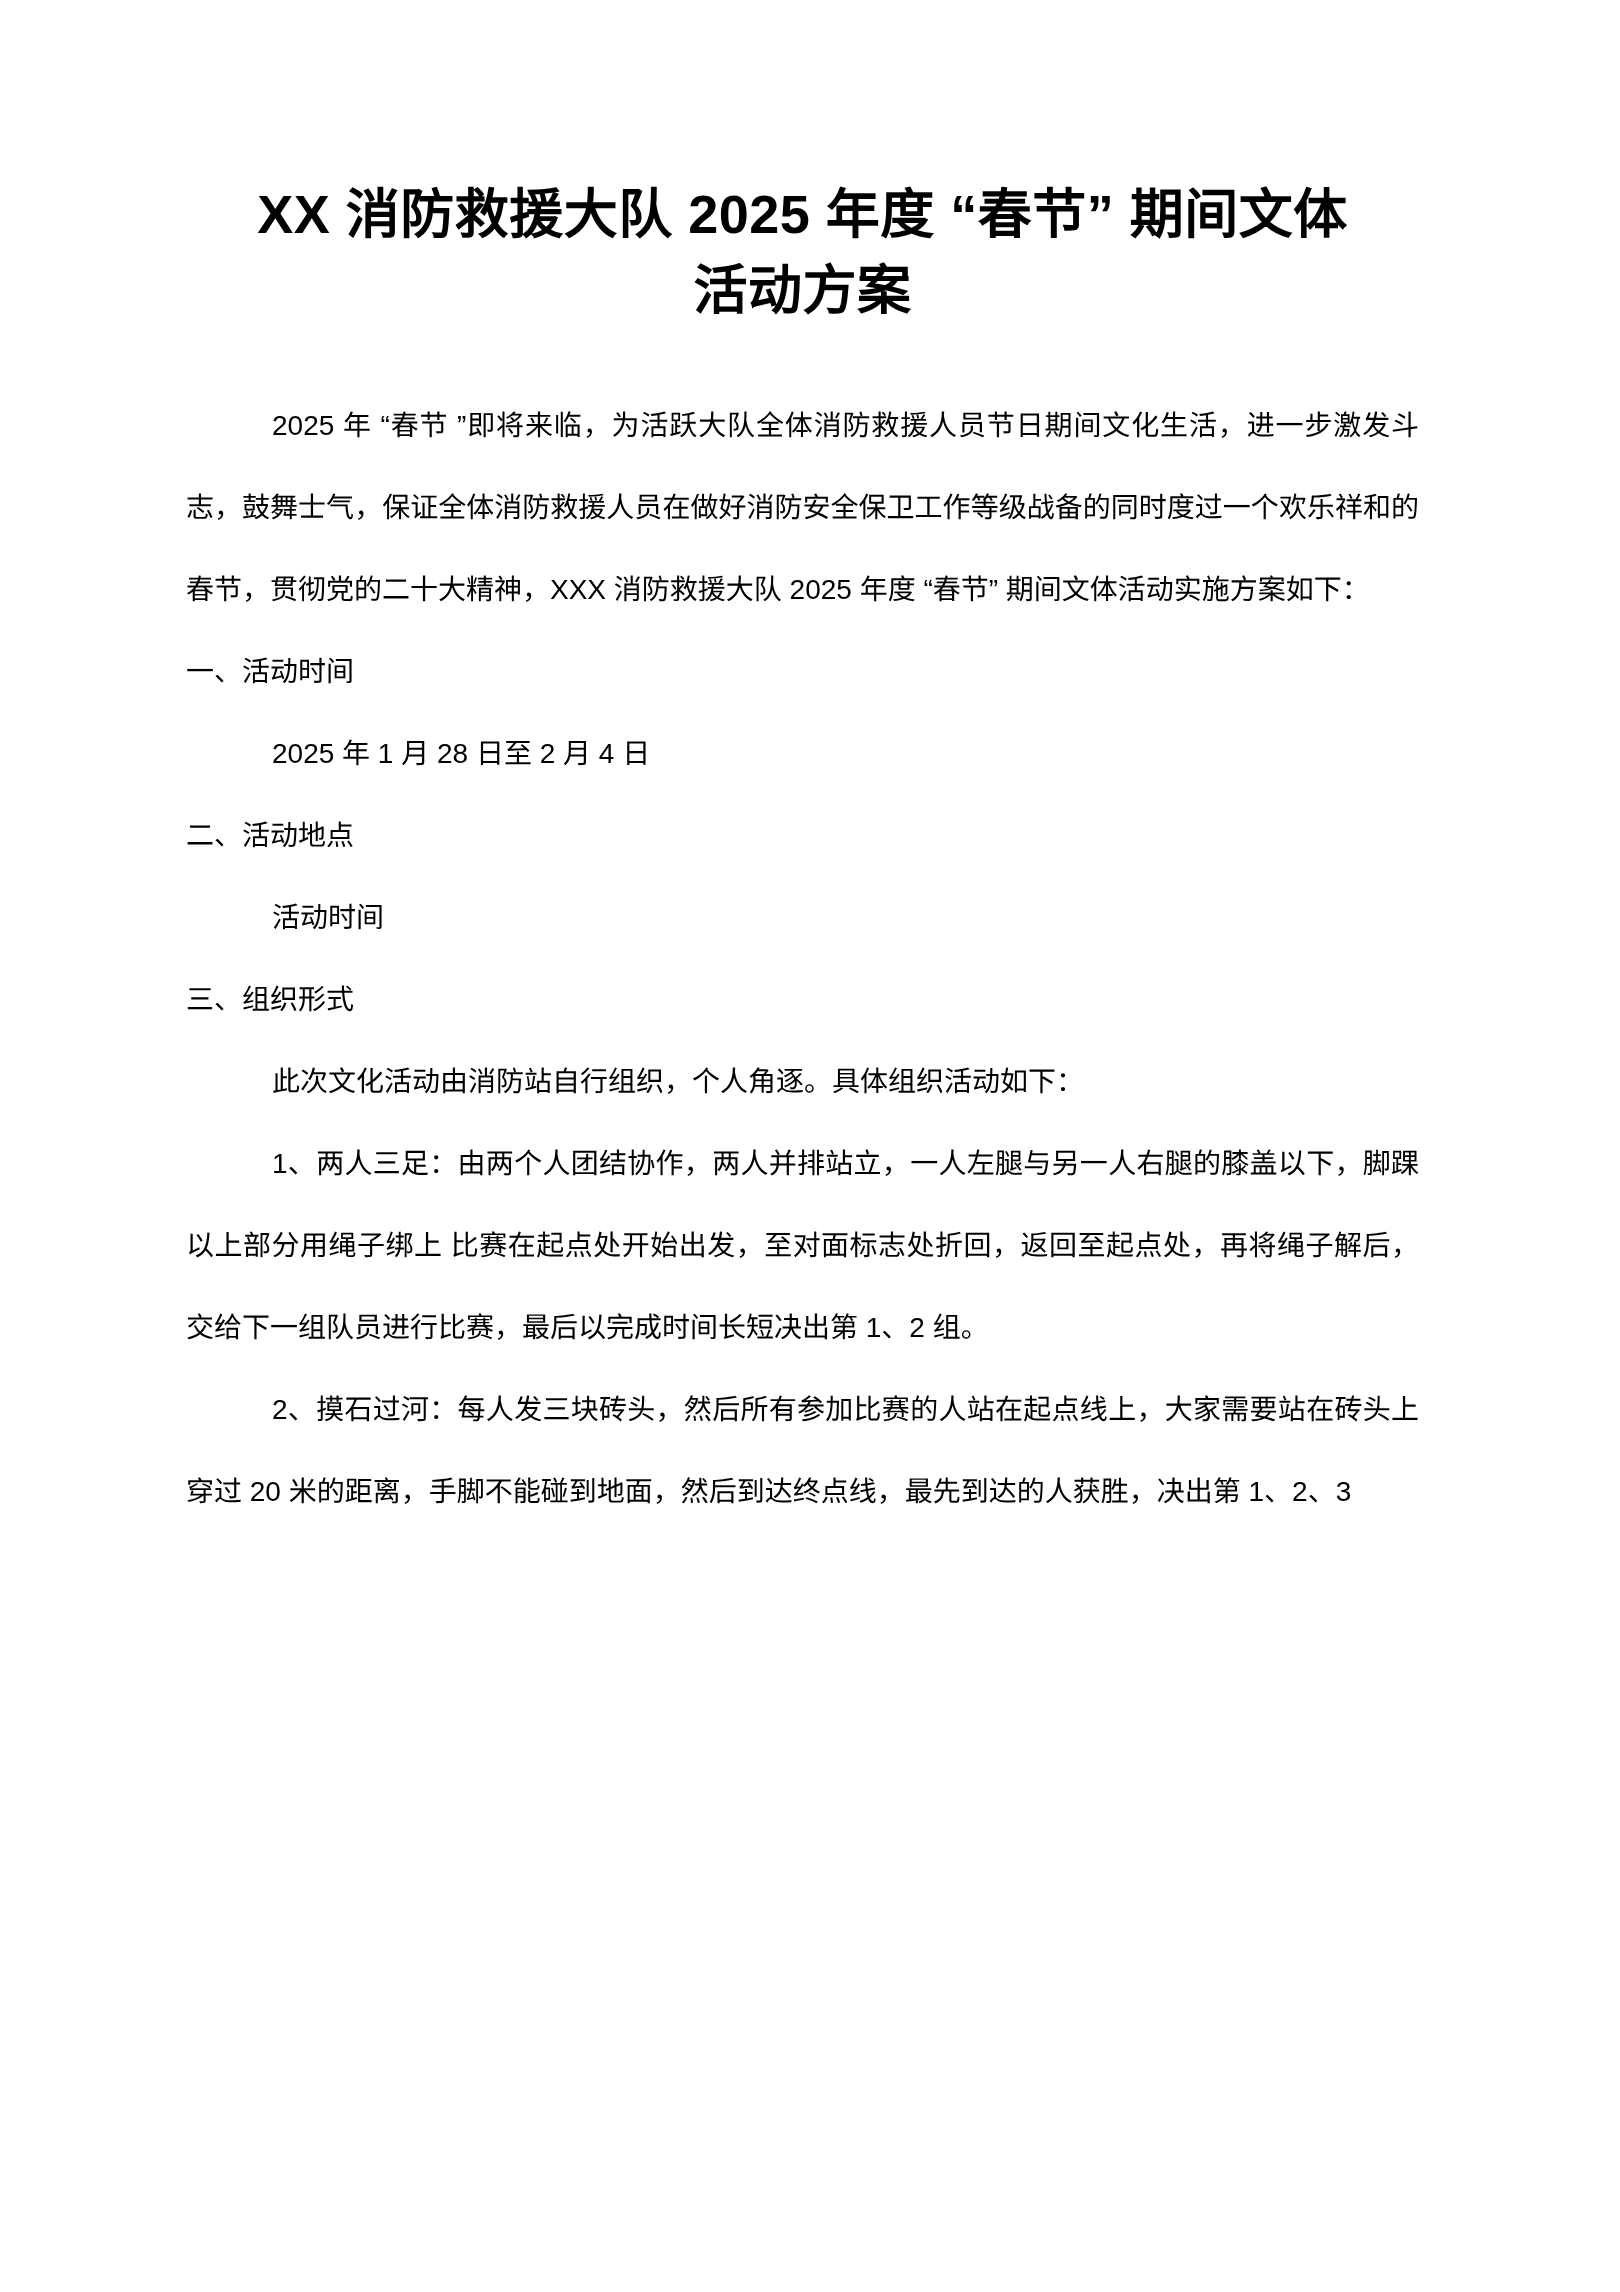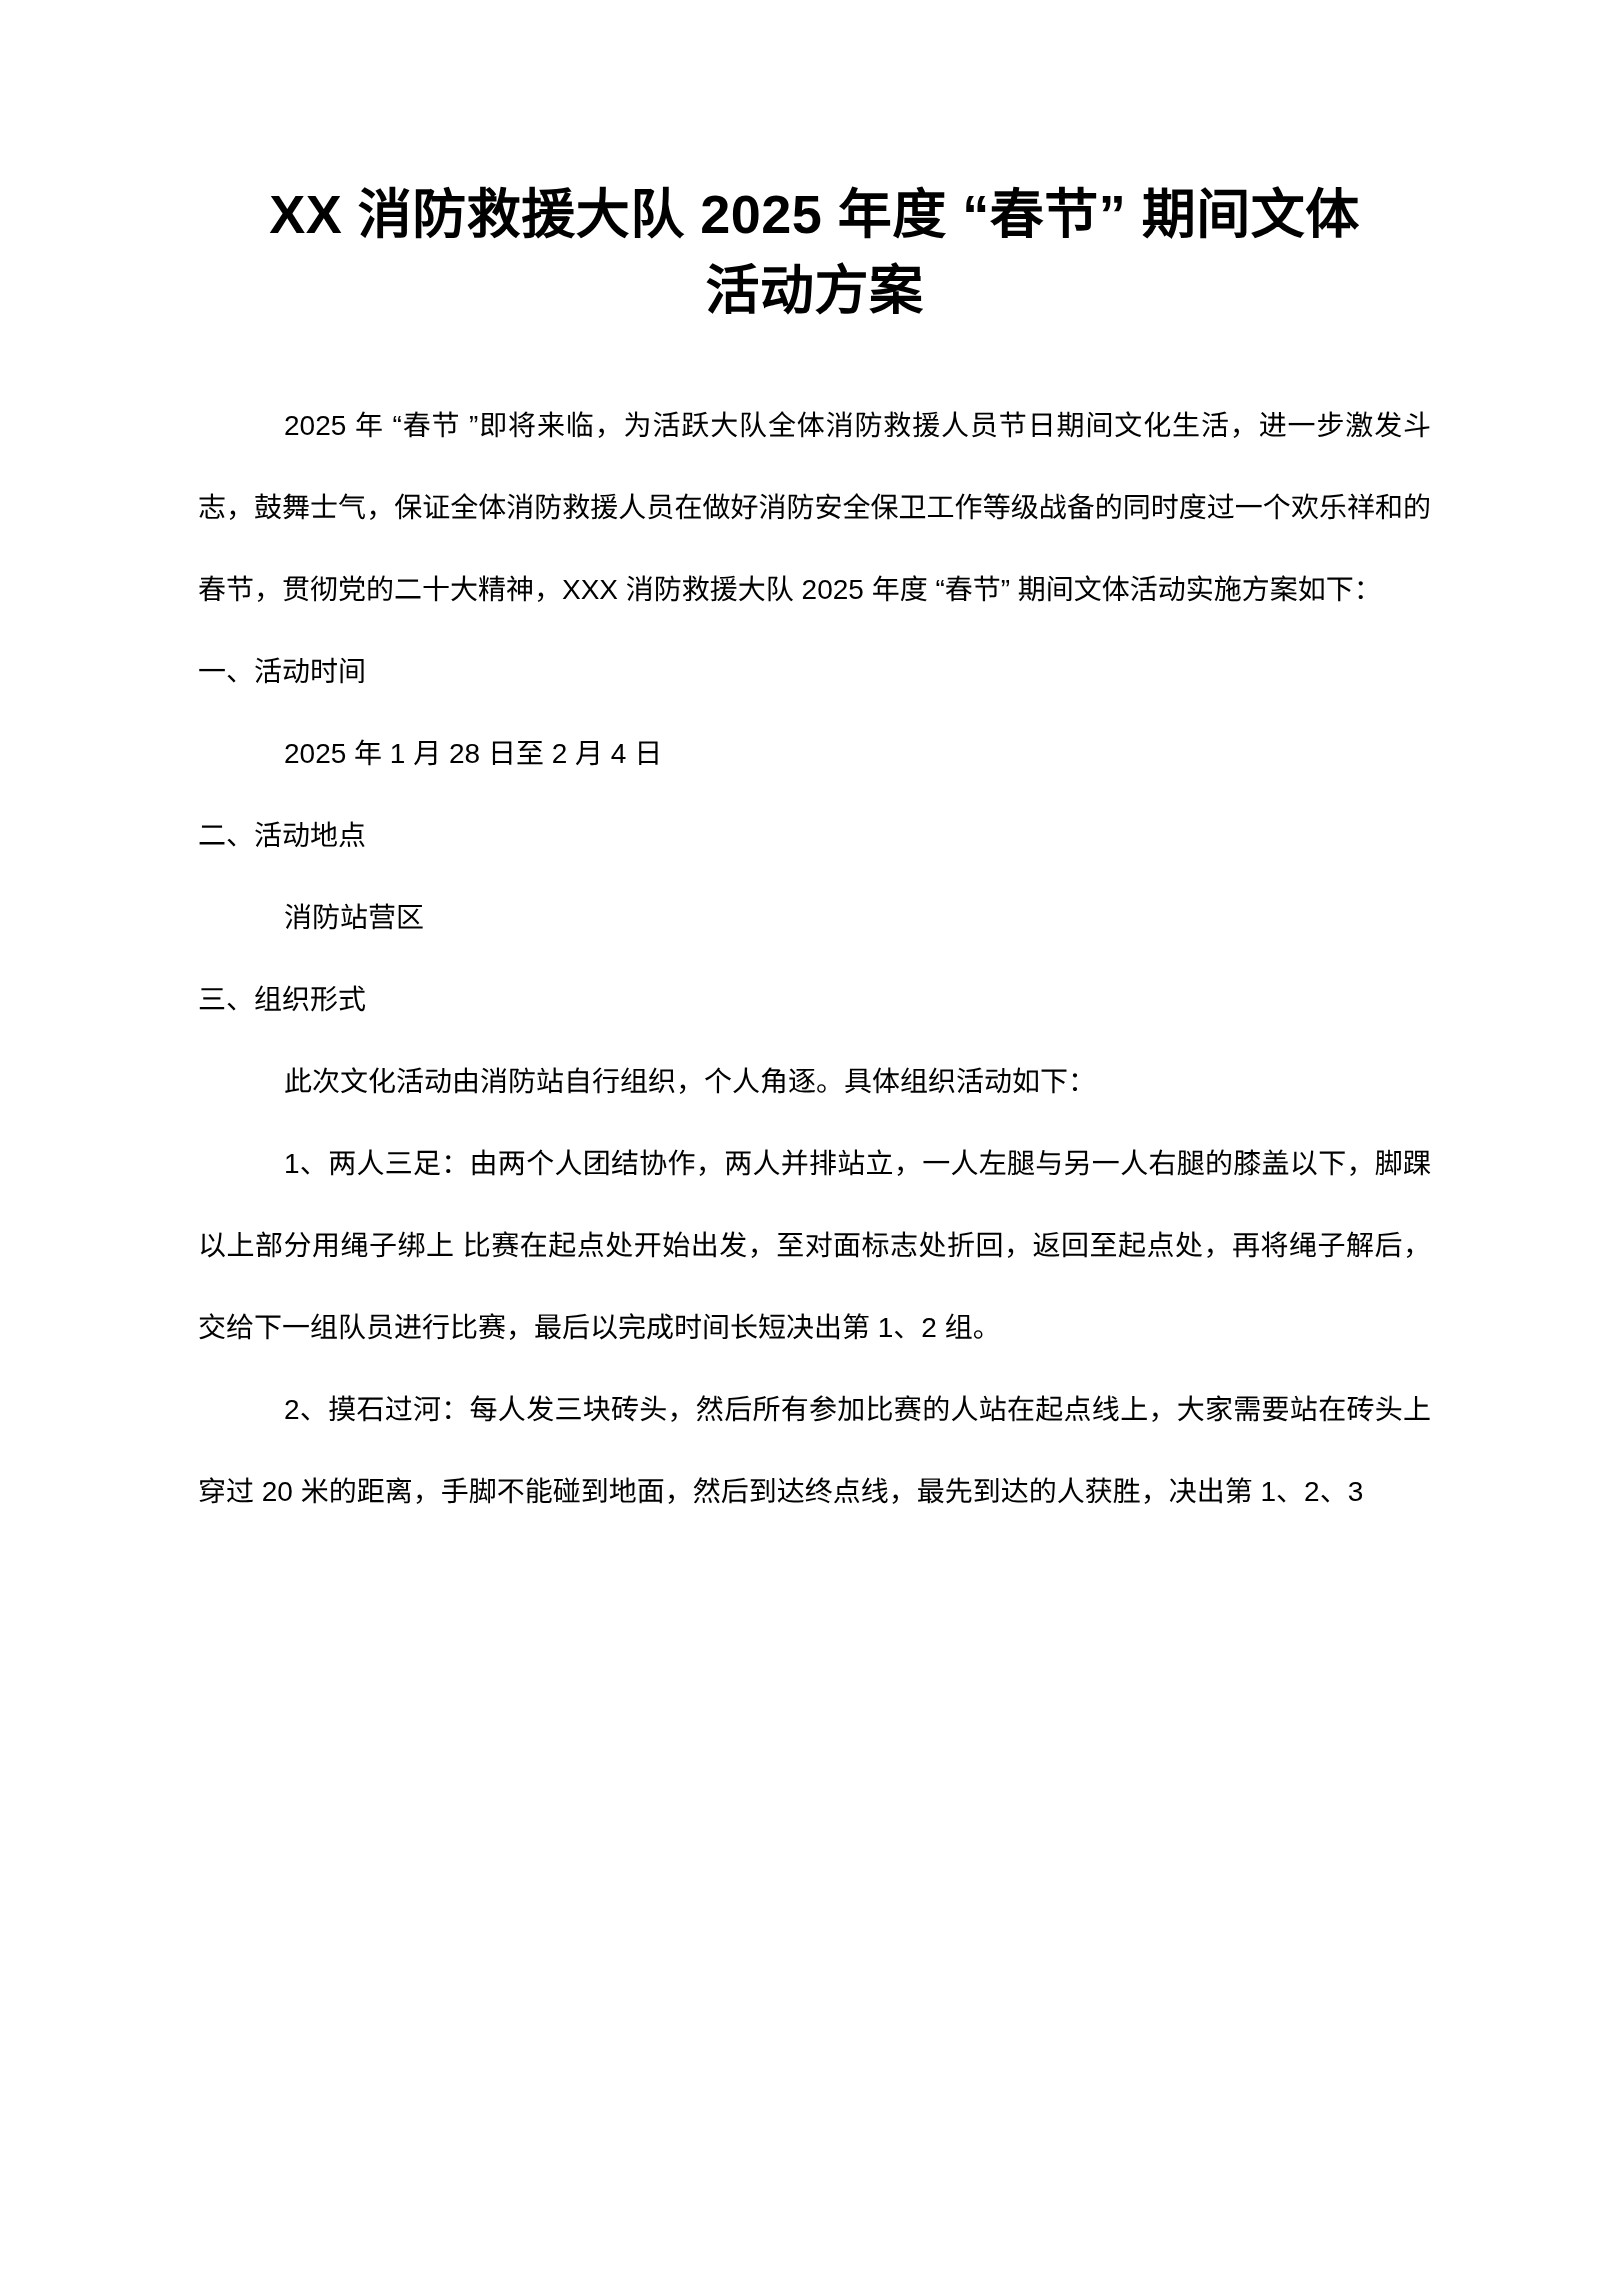"XX 消防救援大队 2025 年度 “春节”" .content { left: 198px -> 186px }
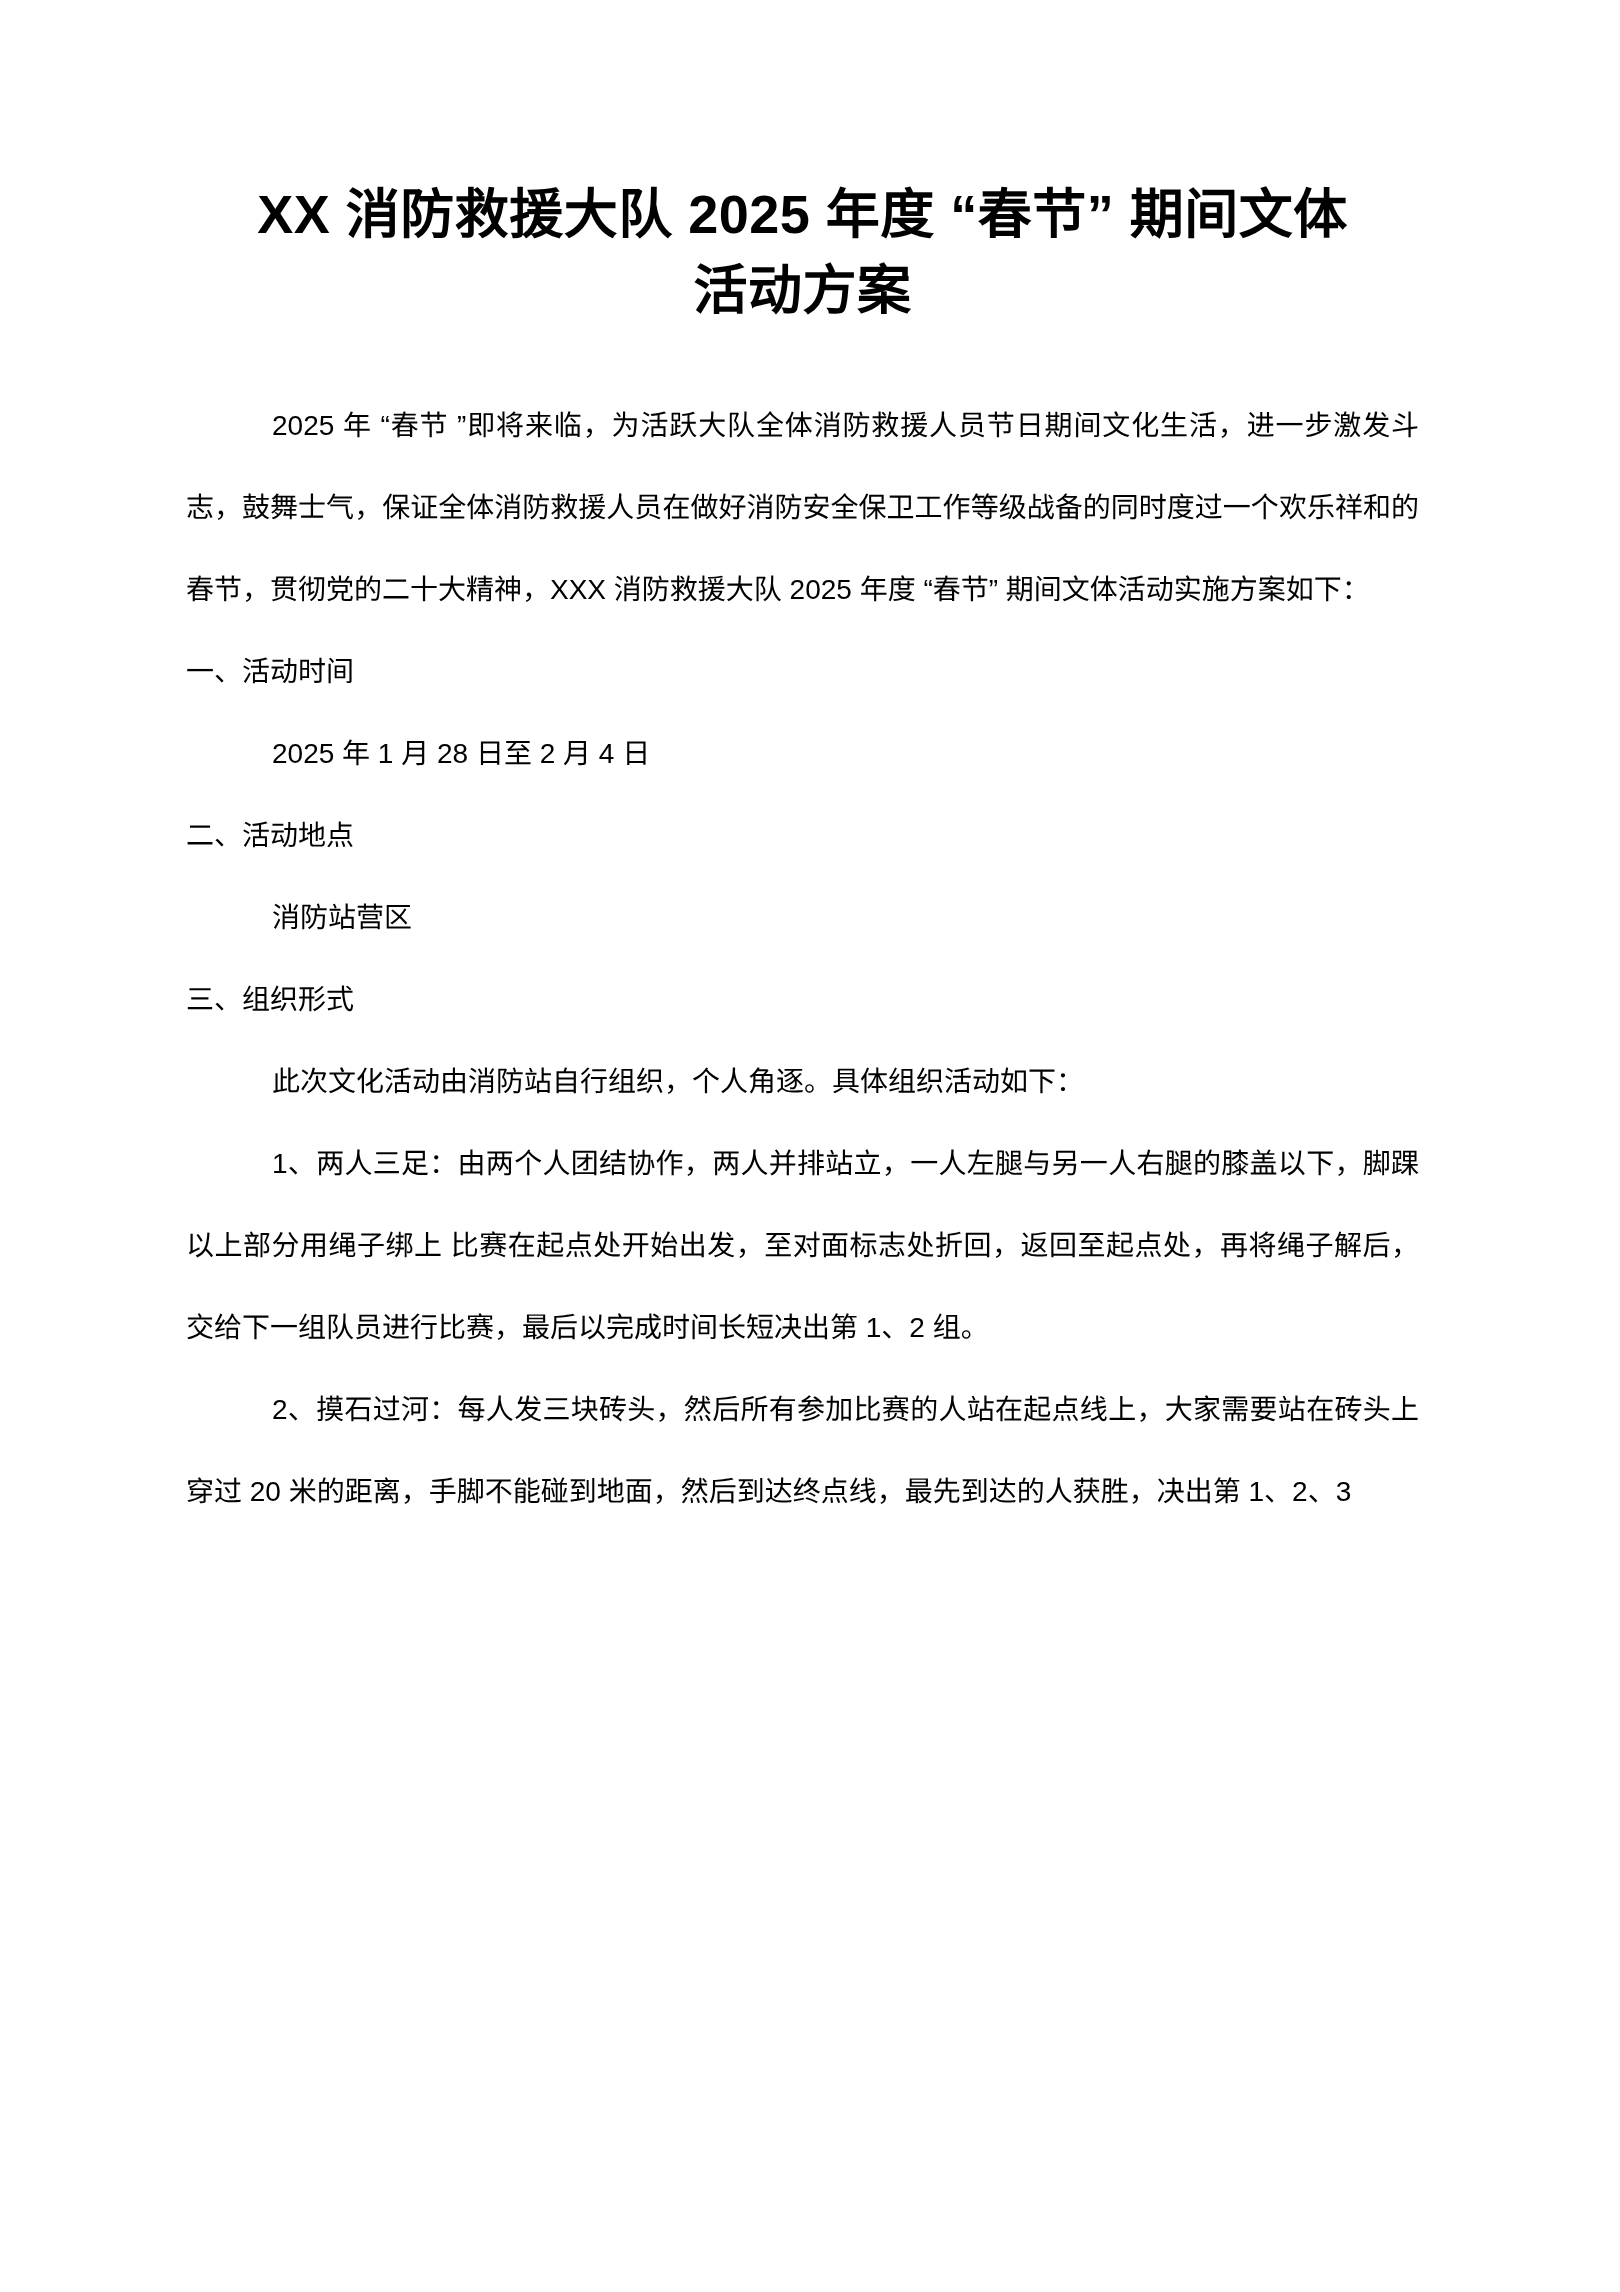"消防站营区" p.para { text: 消防站营区 -> 活动时间 }
